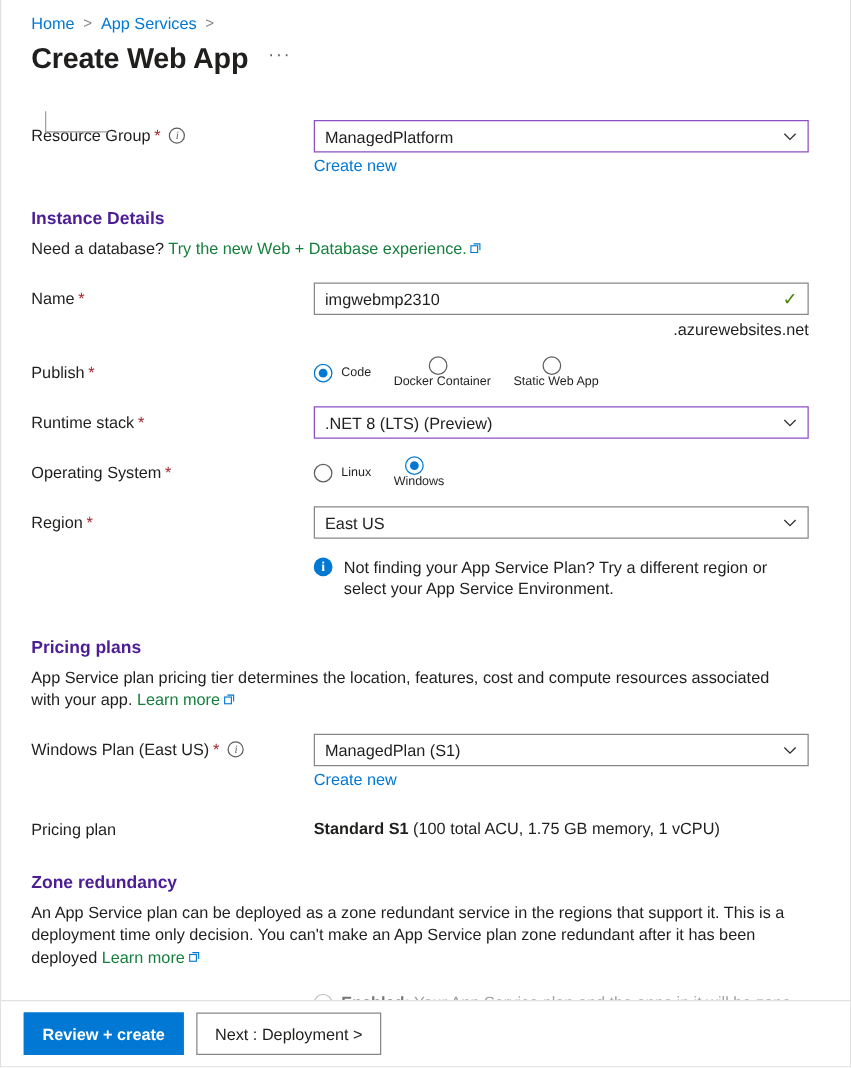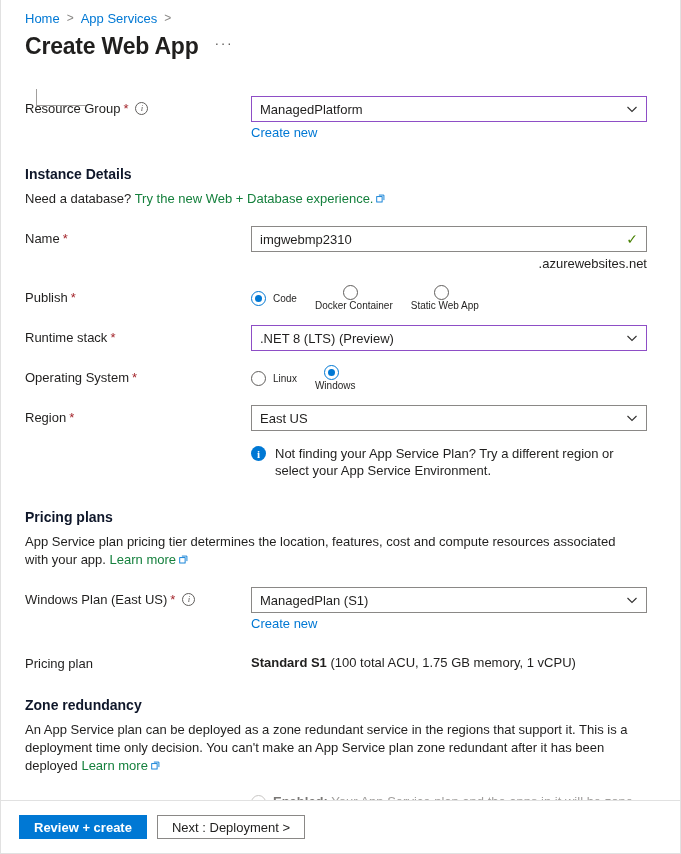"Instance Details" .section-title { color: #0f172a -> #4c1d95 }
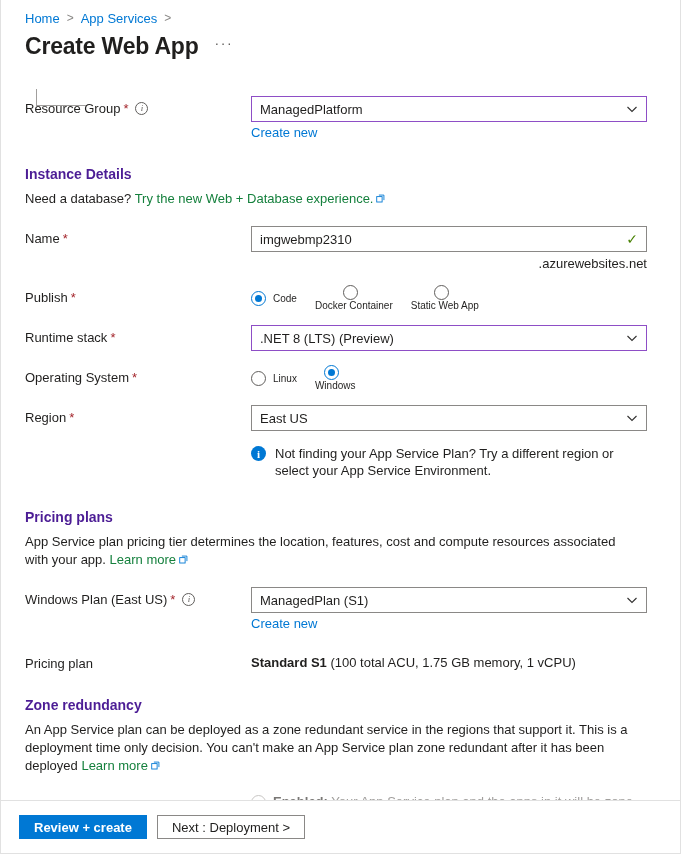"Review + create" .btn { height: 24px -> 34px }
